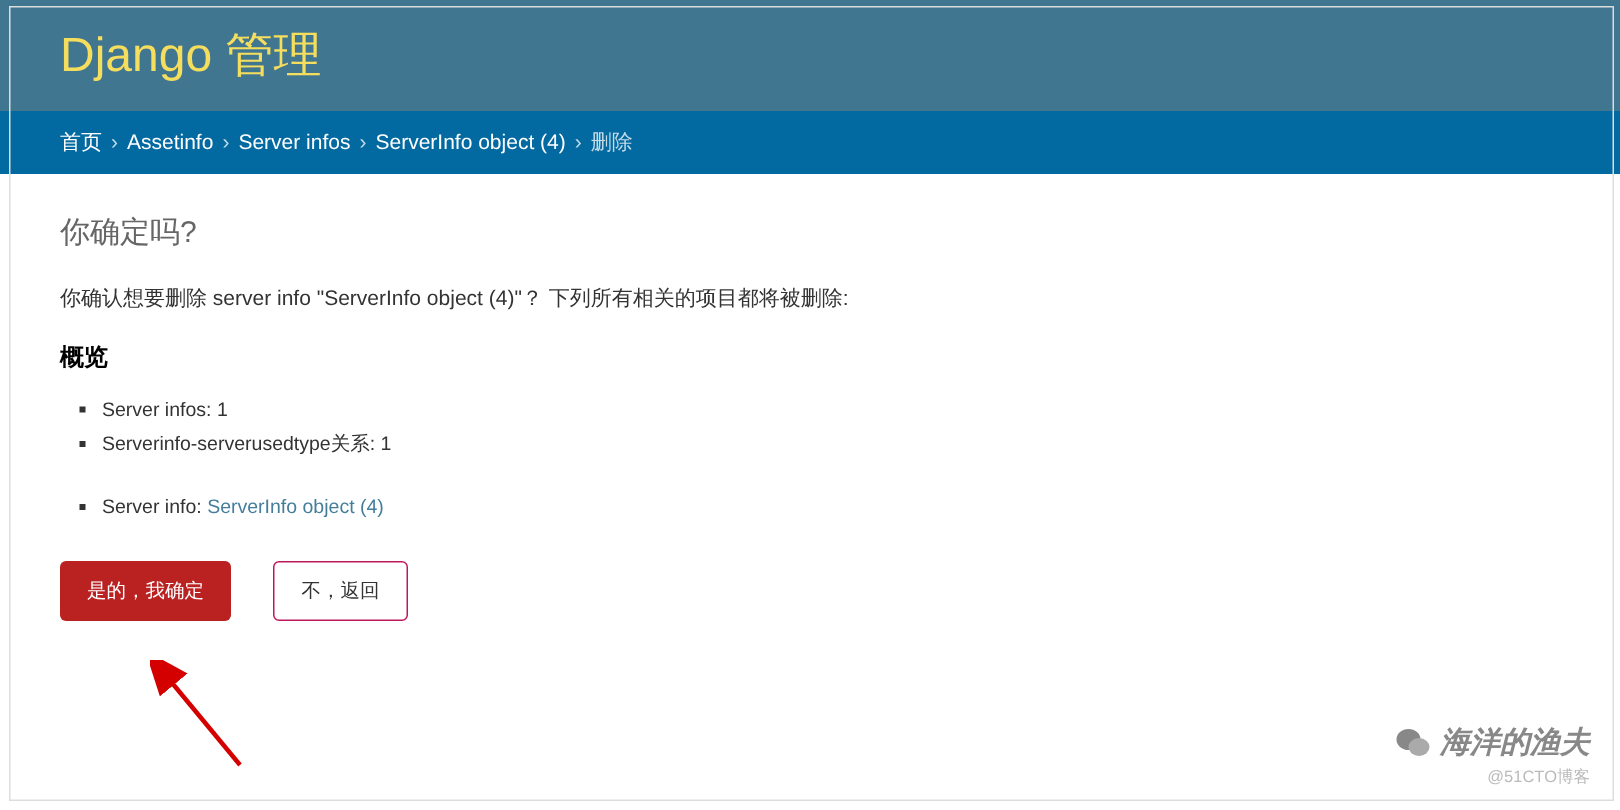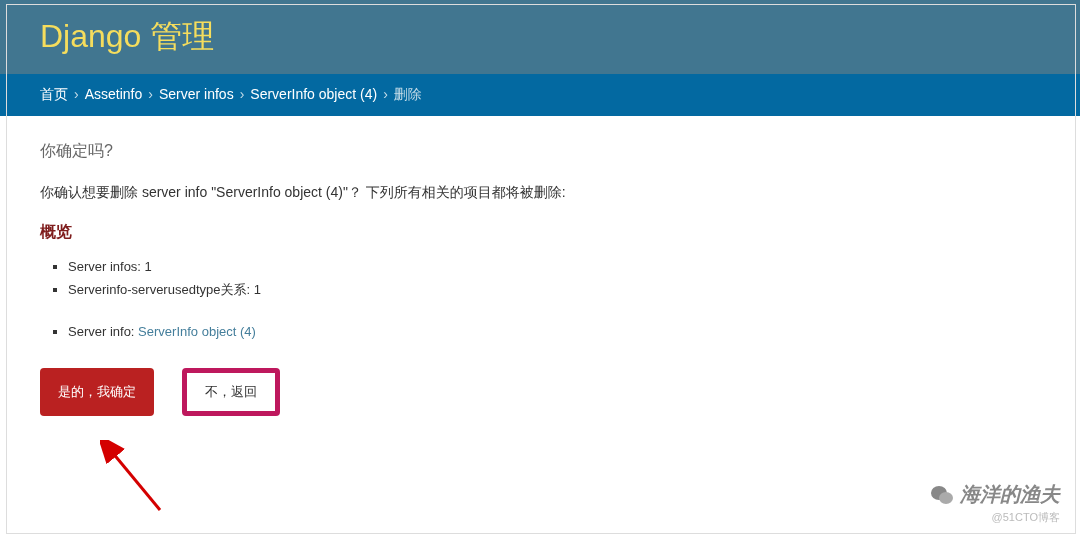"你确定吗?" .content h1.title { font-size: 16px -> 20px }
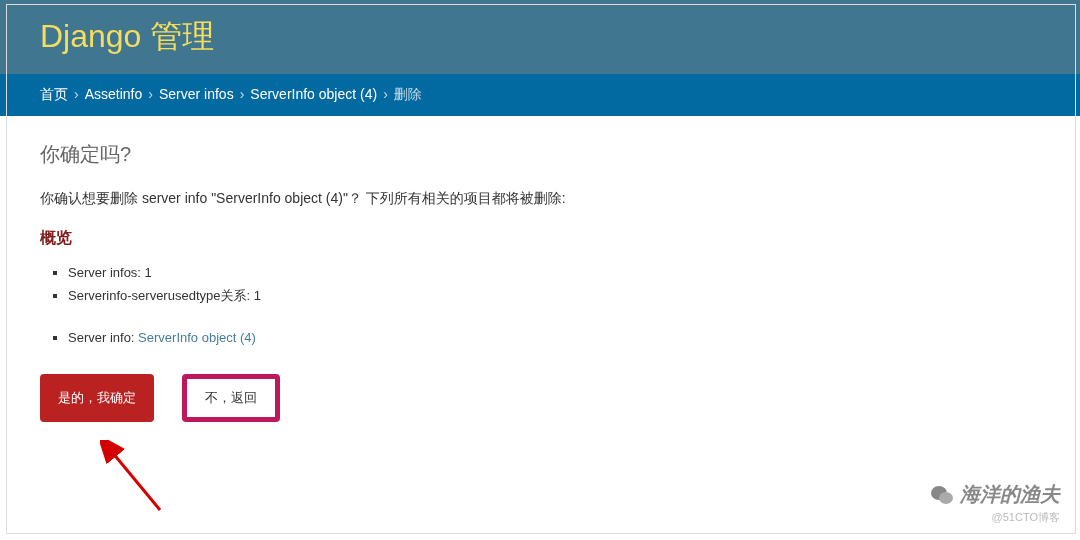"概览" .content h2 { color: #7f1d1d -> #000000 }
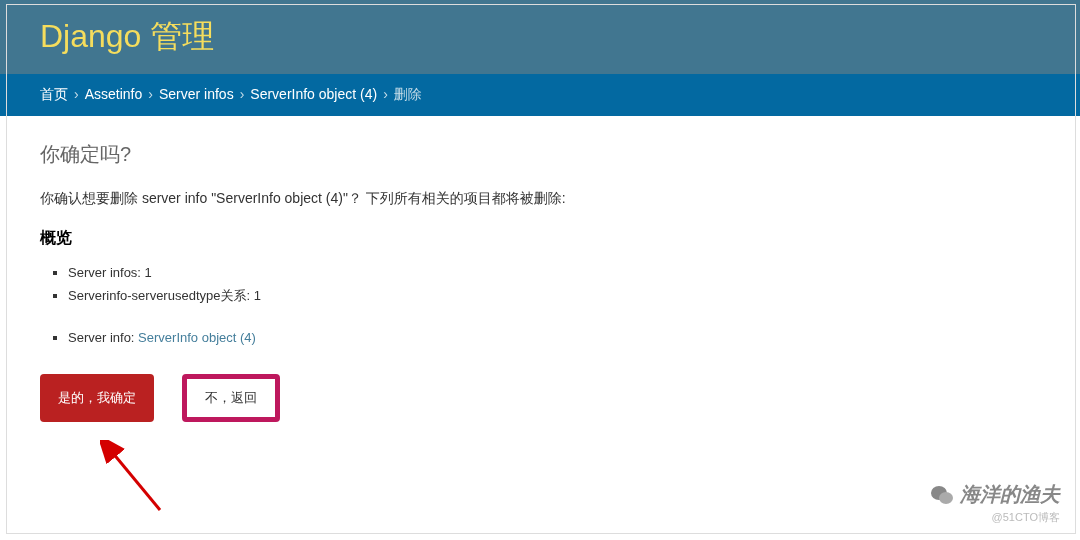"不，返回" .btn-cancel { border: 5px solid #be185d -> 1px solid #be185d }
